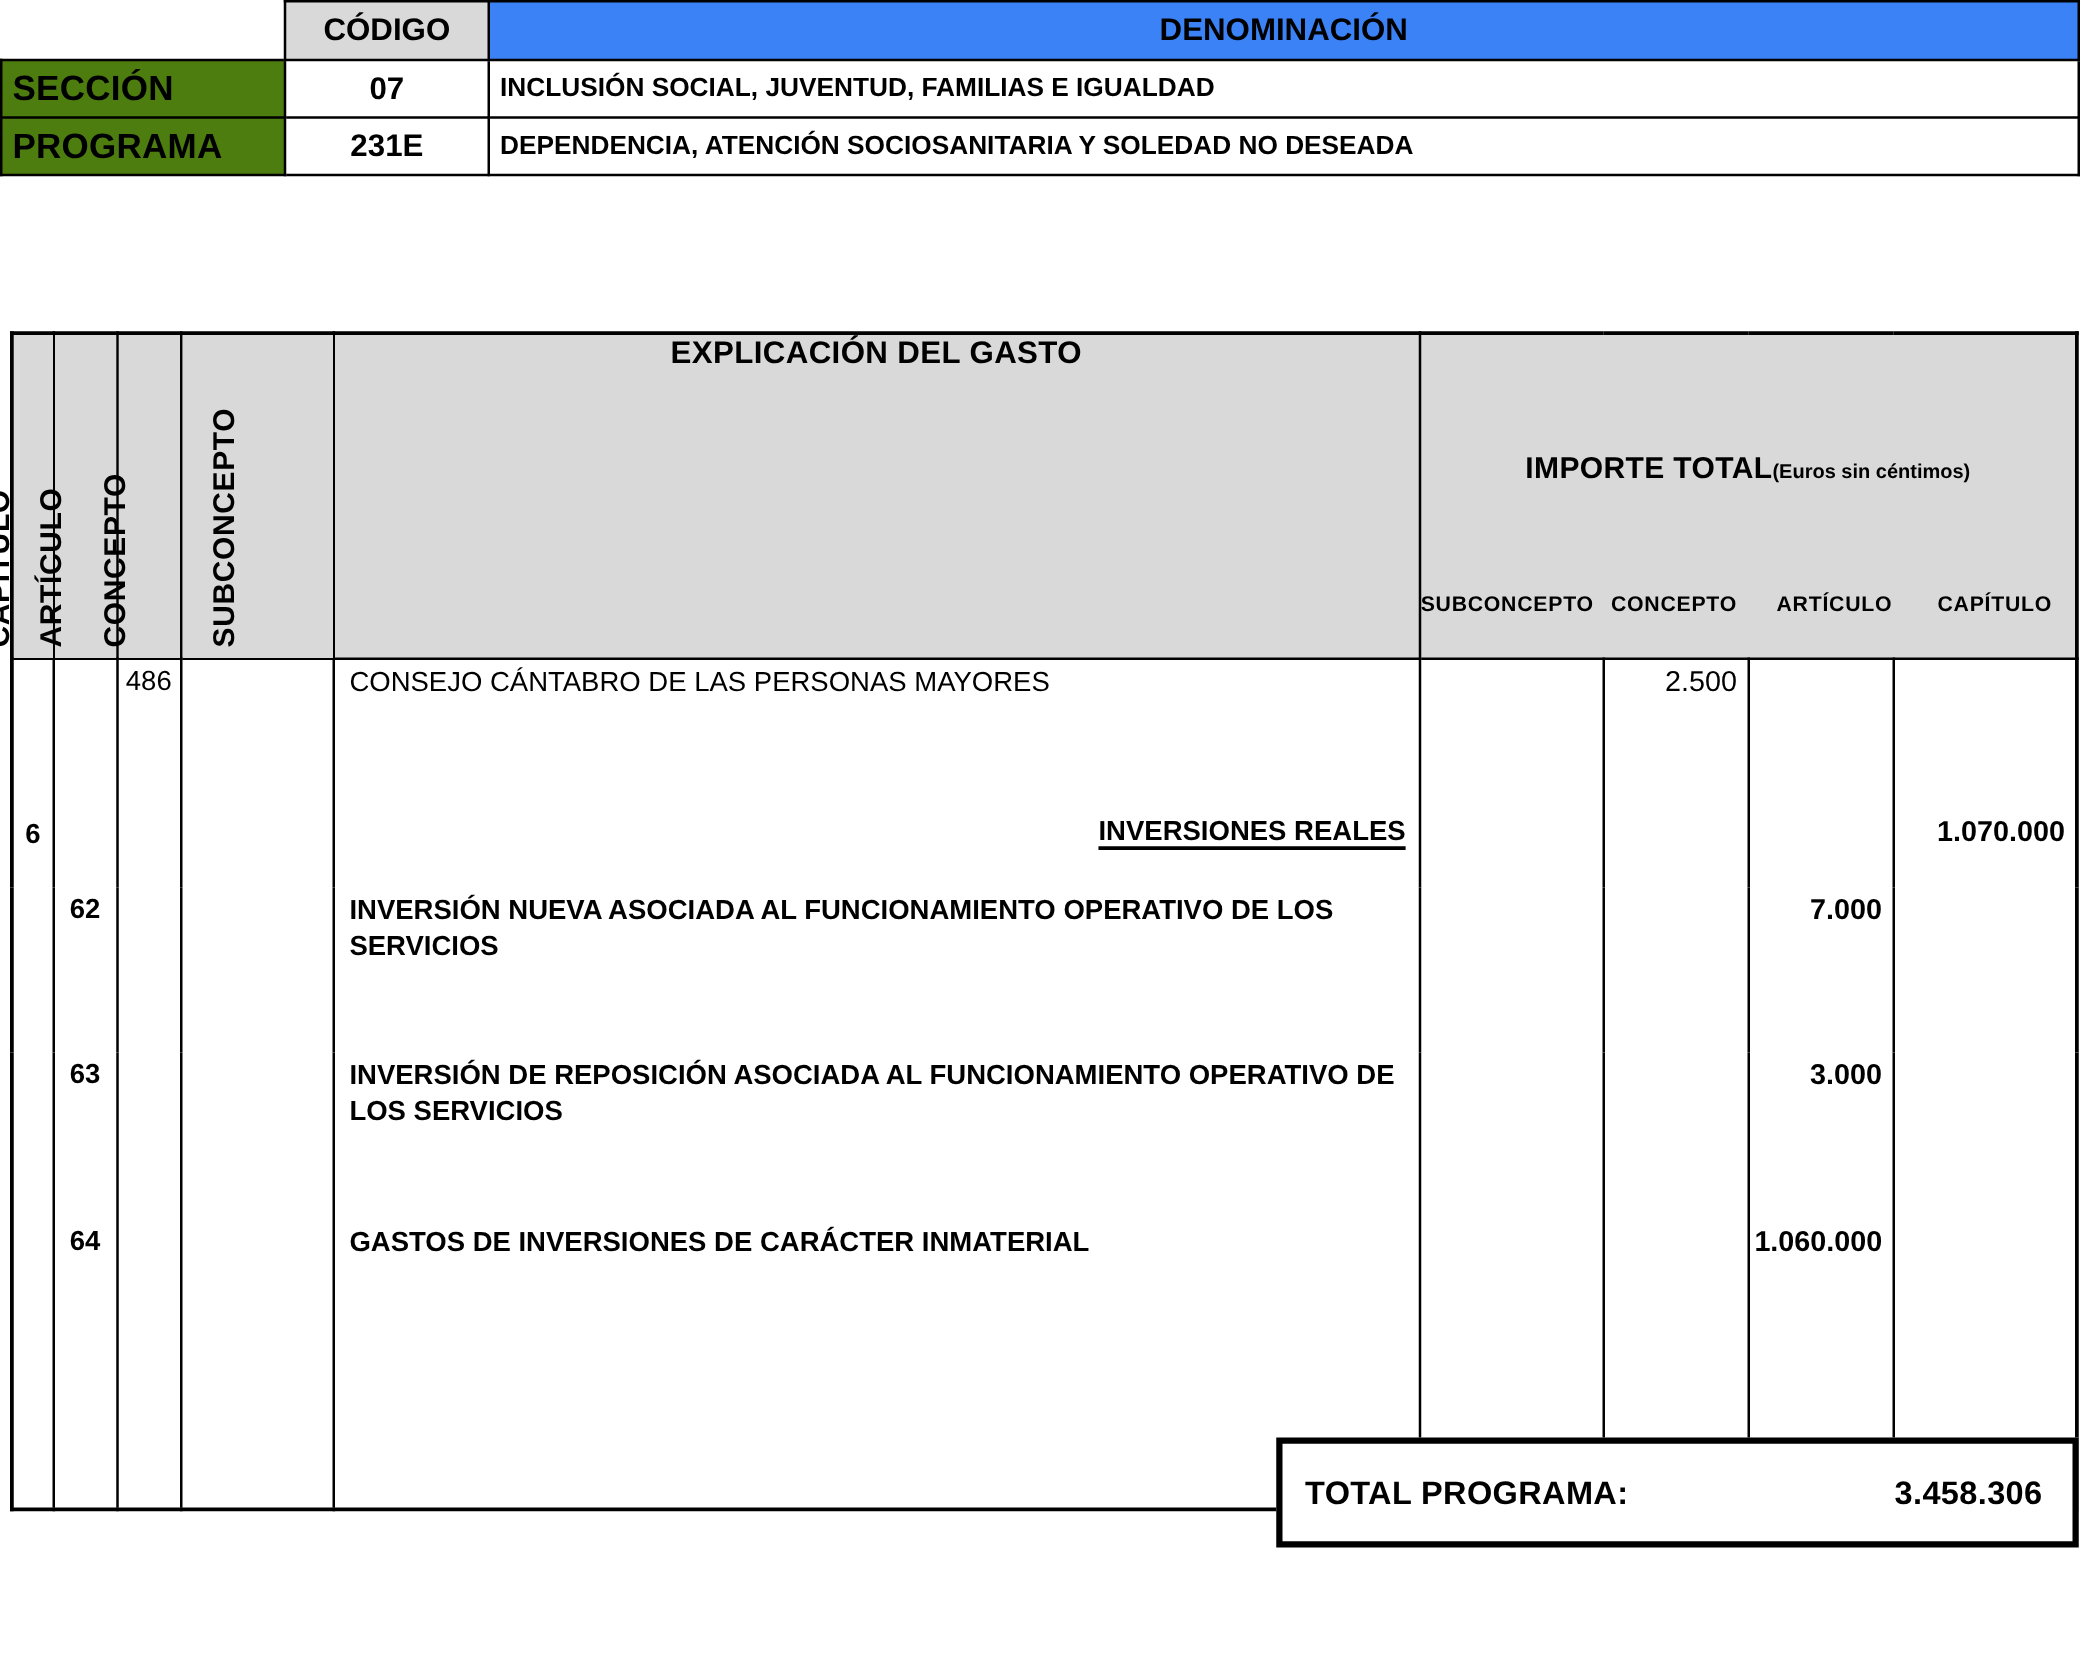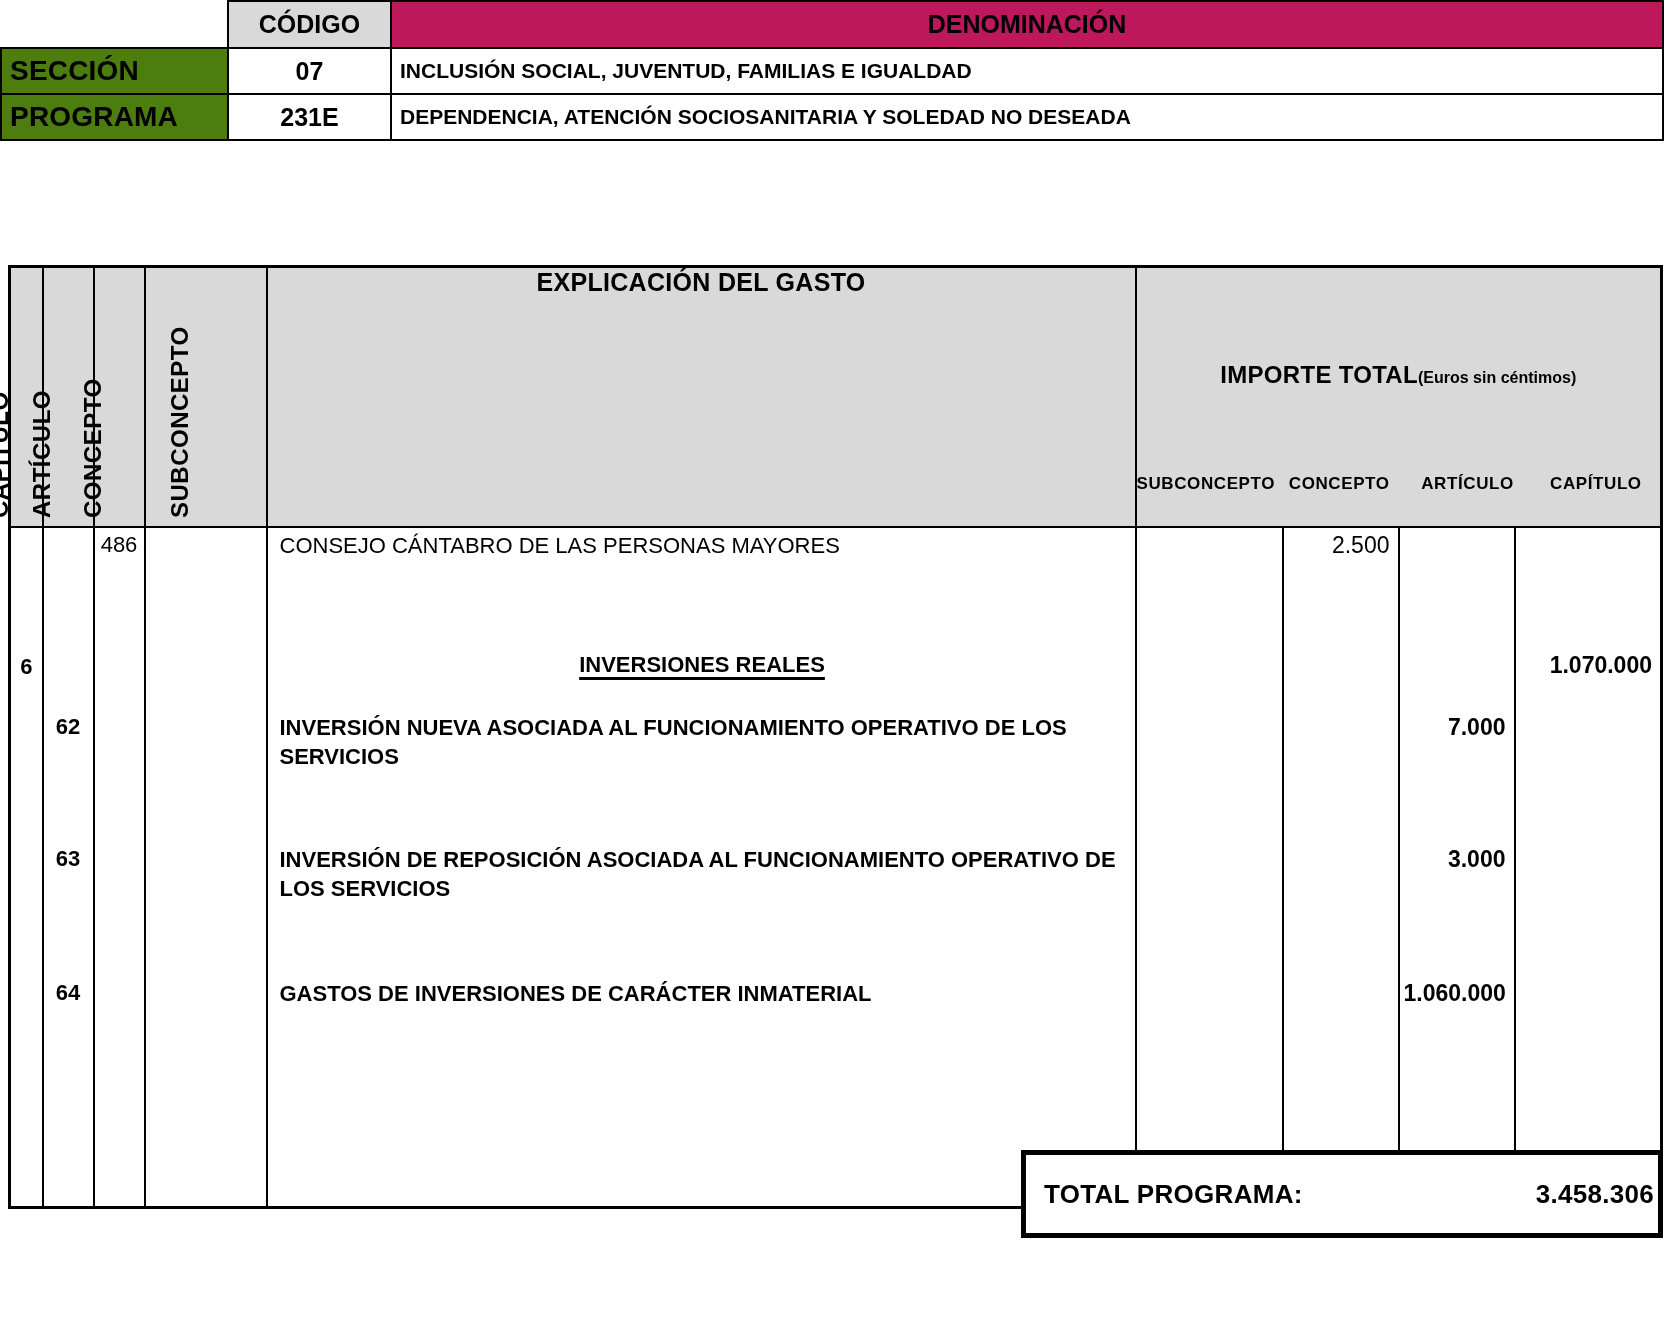"DENOMINACIÓN" .ident-head-denom { background: #be185d -> #3b82f6 }
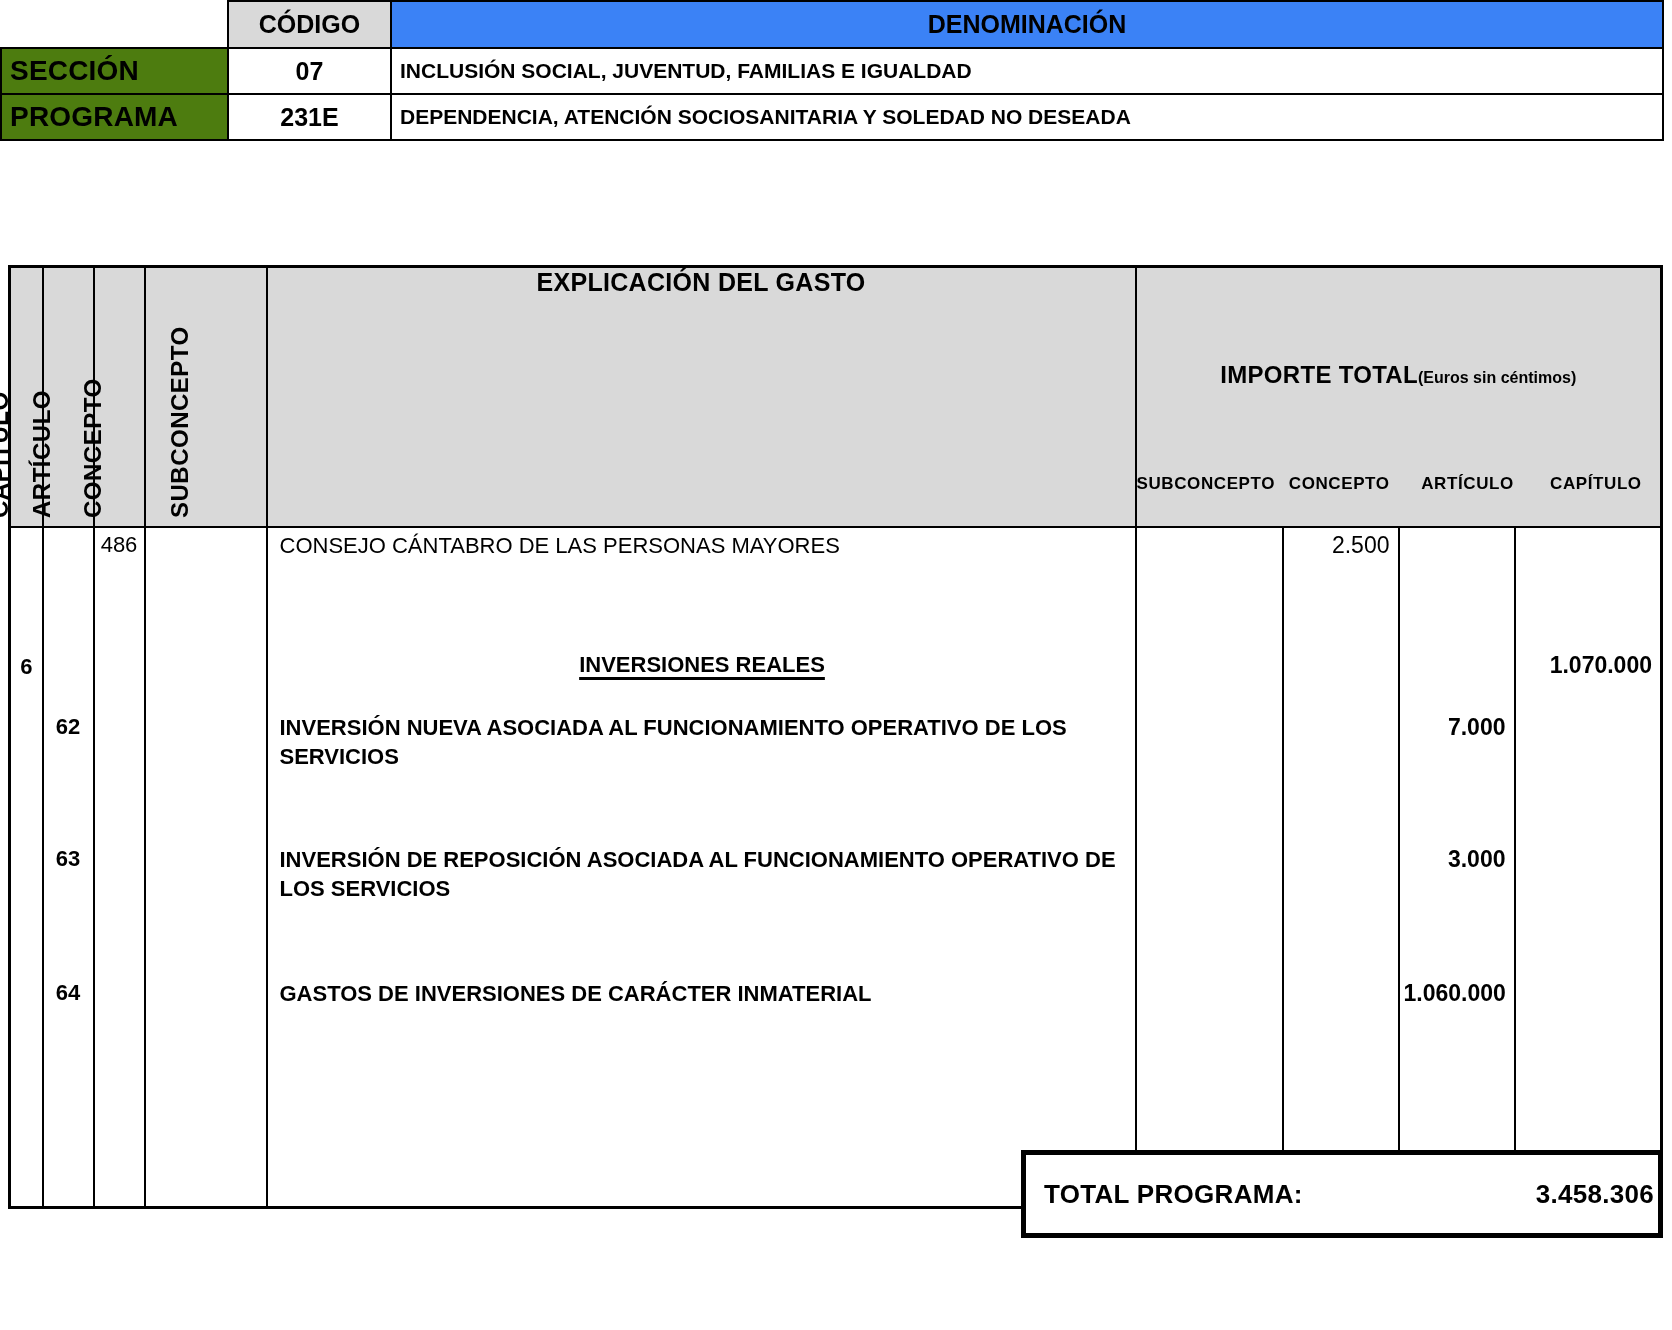"INVERSIONES REALES" .cell-exp.centered { text-align: center -> right }
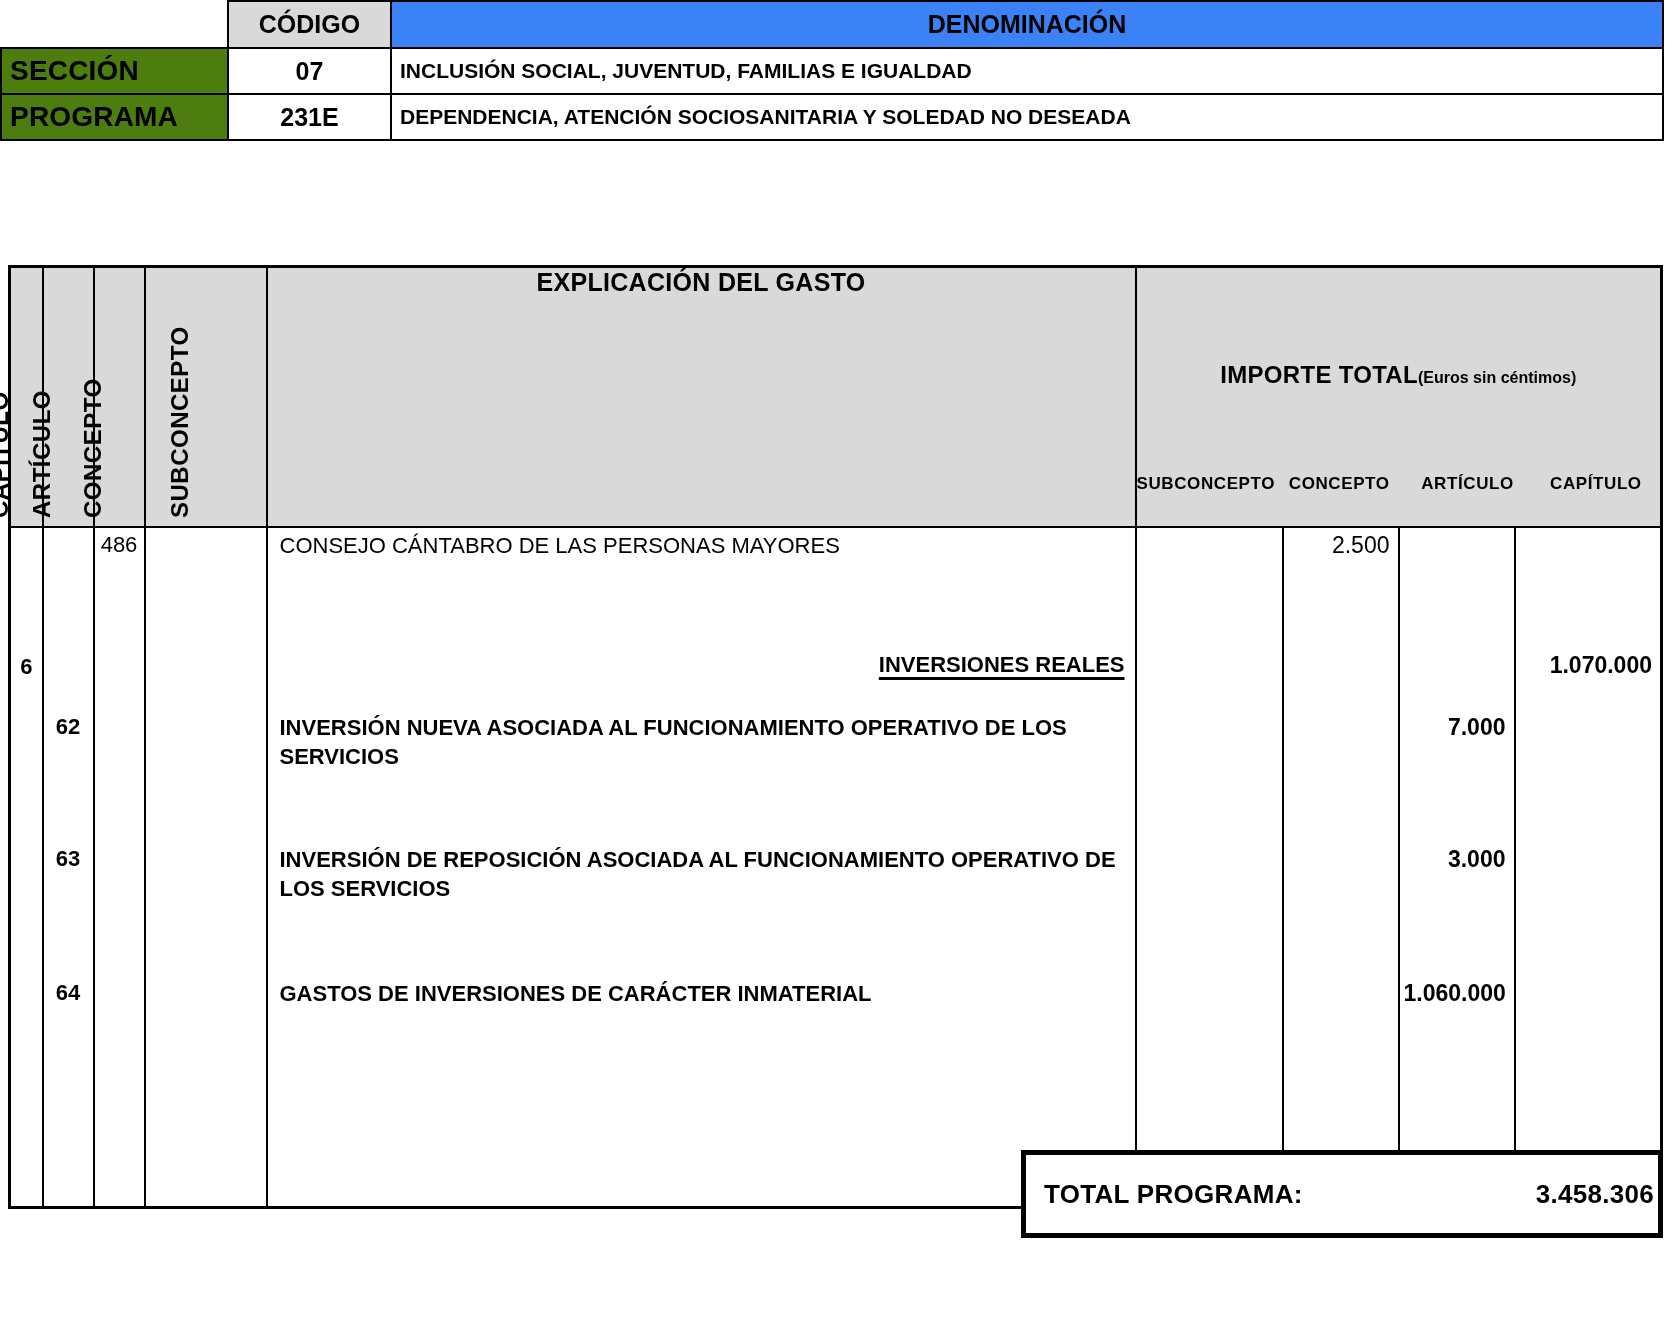"3.458.306" .total-value { padding-right: 4px -> 24px }
